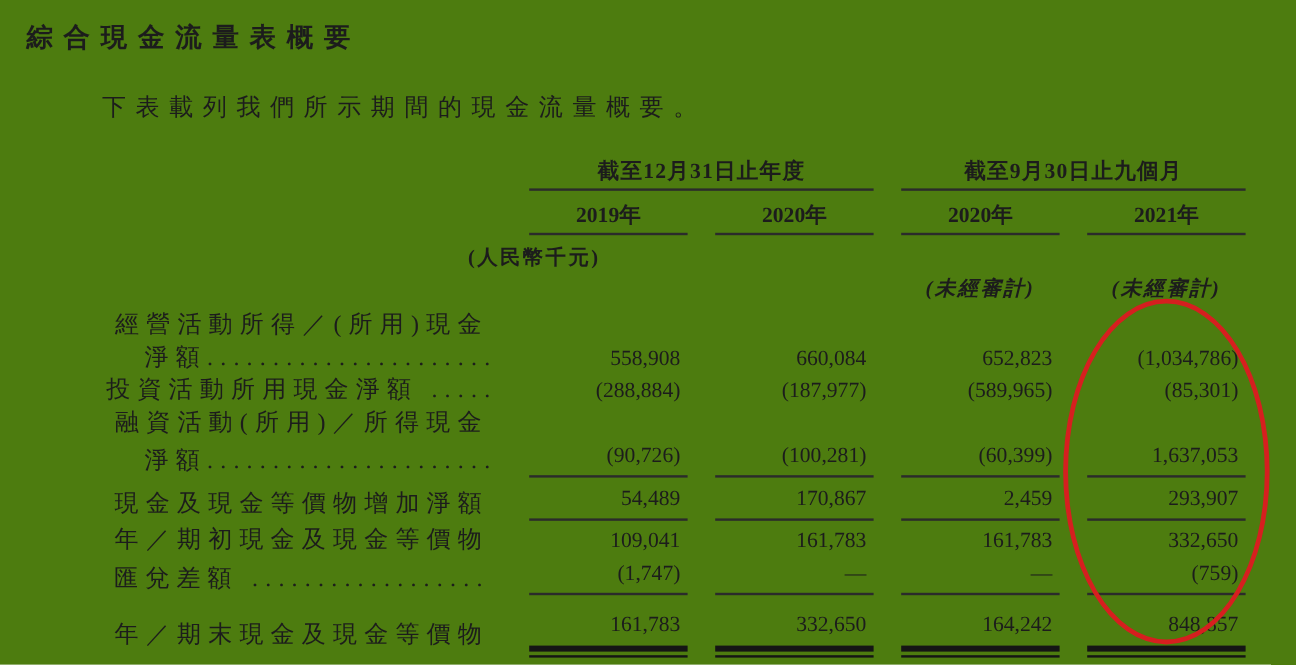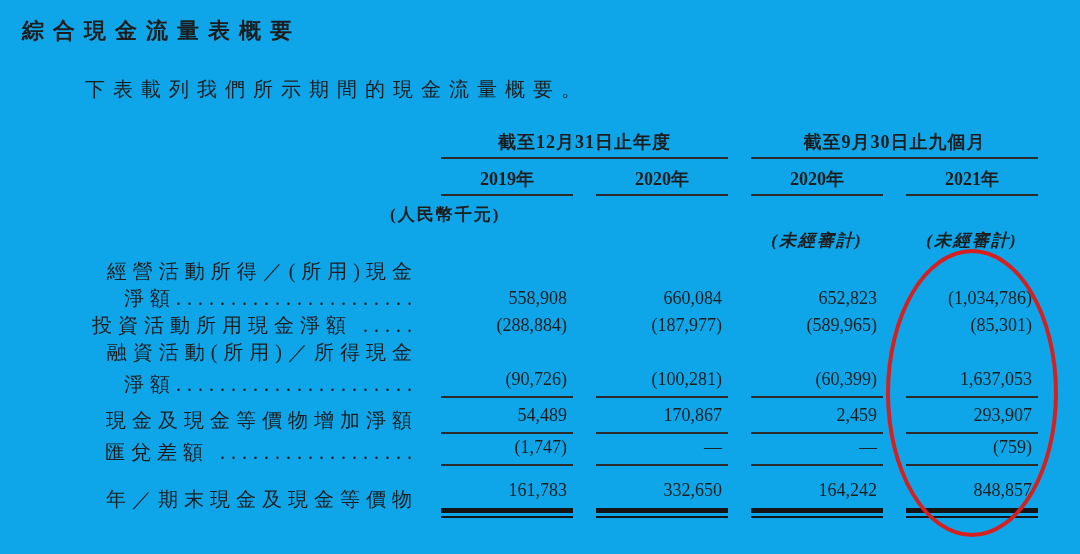"綜合現金流量表概要" .page { background: #0ea5e9 -> #4d7c0f }
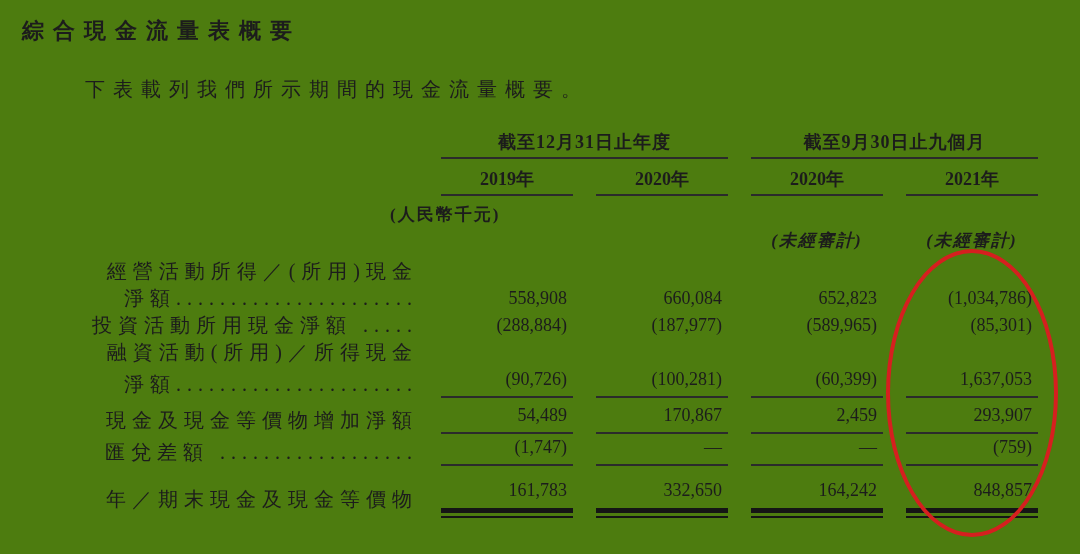"經營活動所得／(所用)現金" tbody th { text-align: right -> center }
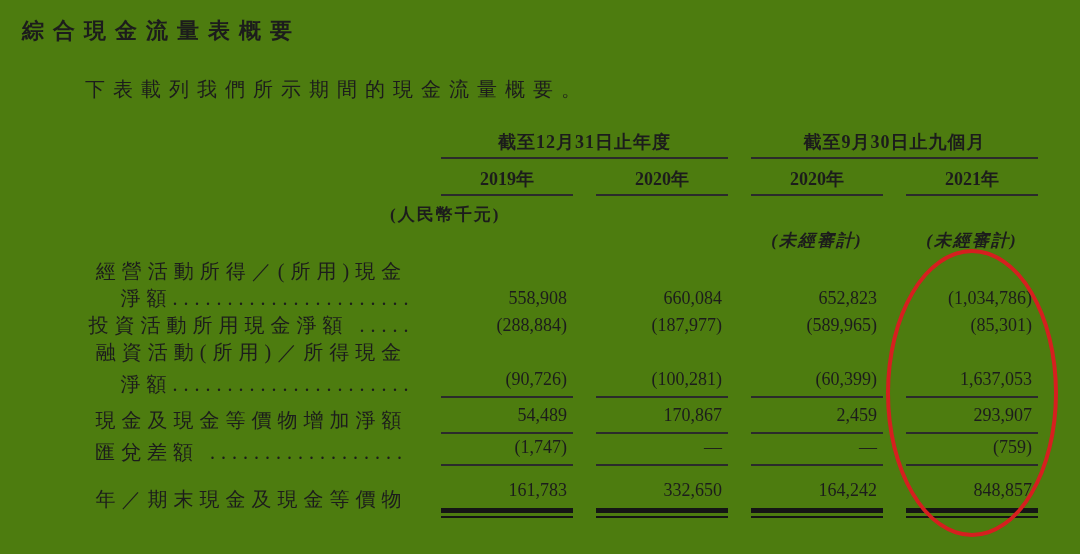"年／期初現金及現金等價物" tr.r7 { html: none -> <tr> <th>年／期初現金及現金等價物</th> <td> <div>109,041</div> </td> <td> <div>161,783</div> </td> <td> <div>161,783</div> </td> <td> <div>332,650</div> </td> </tr> }
